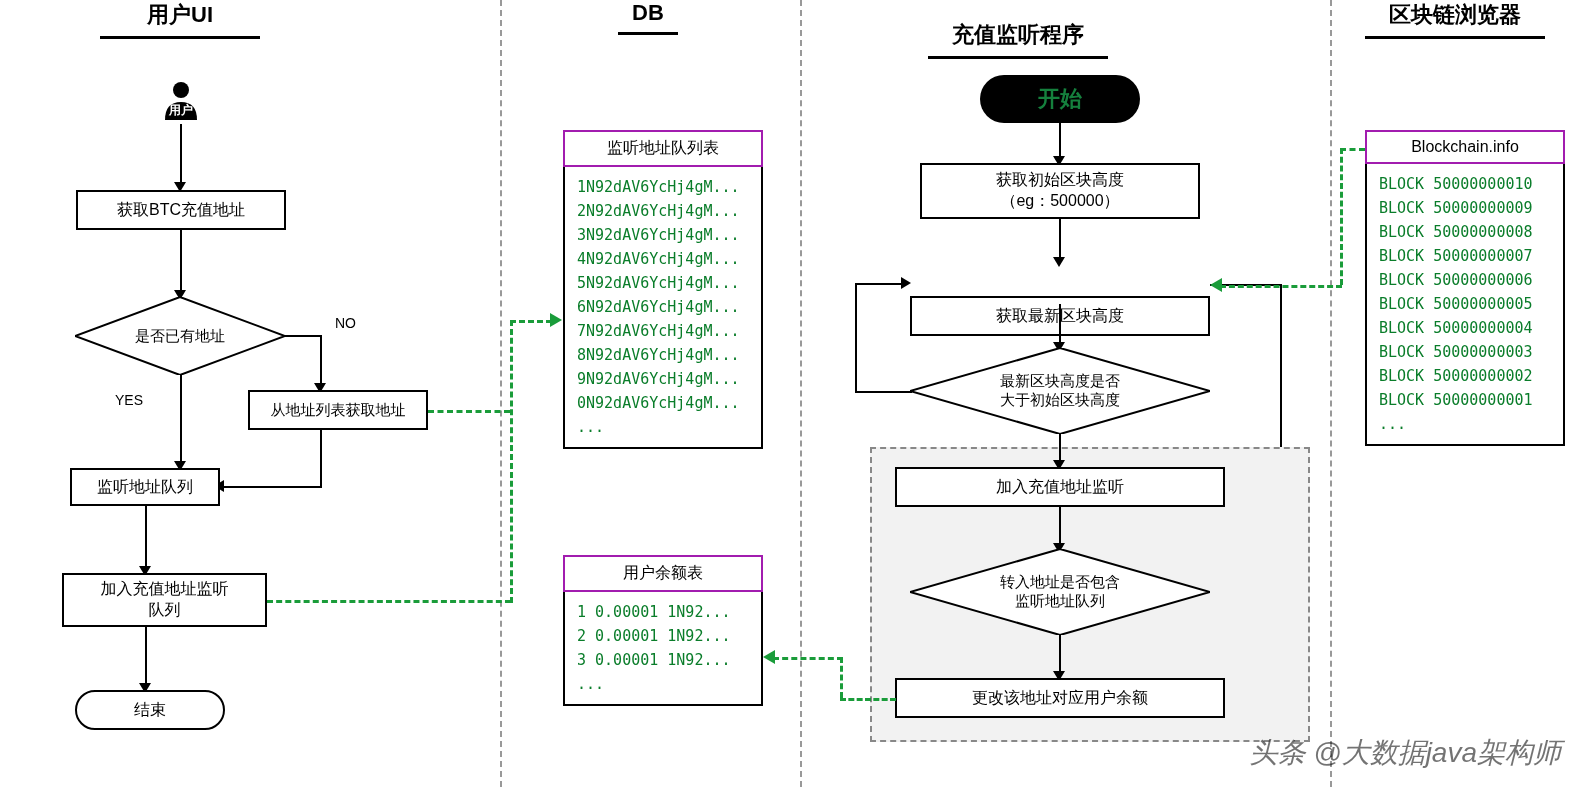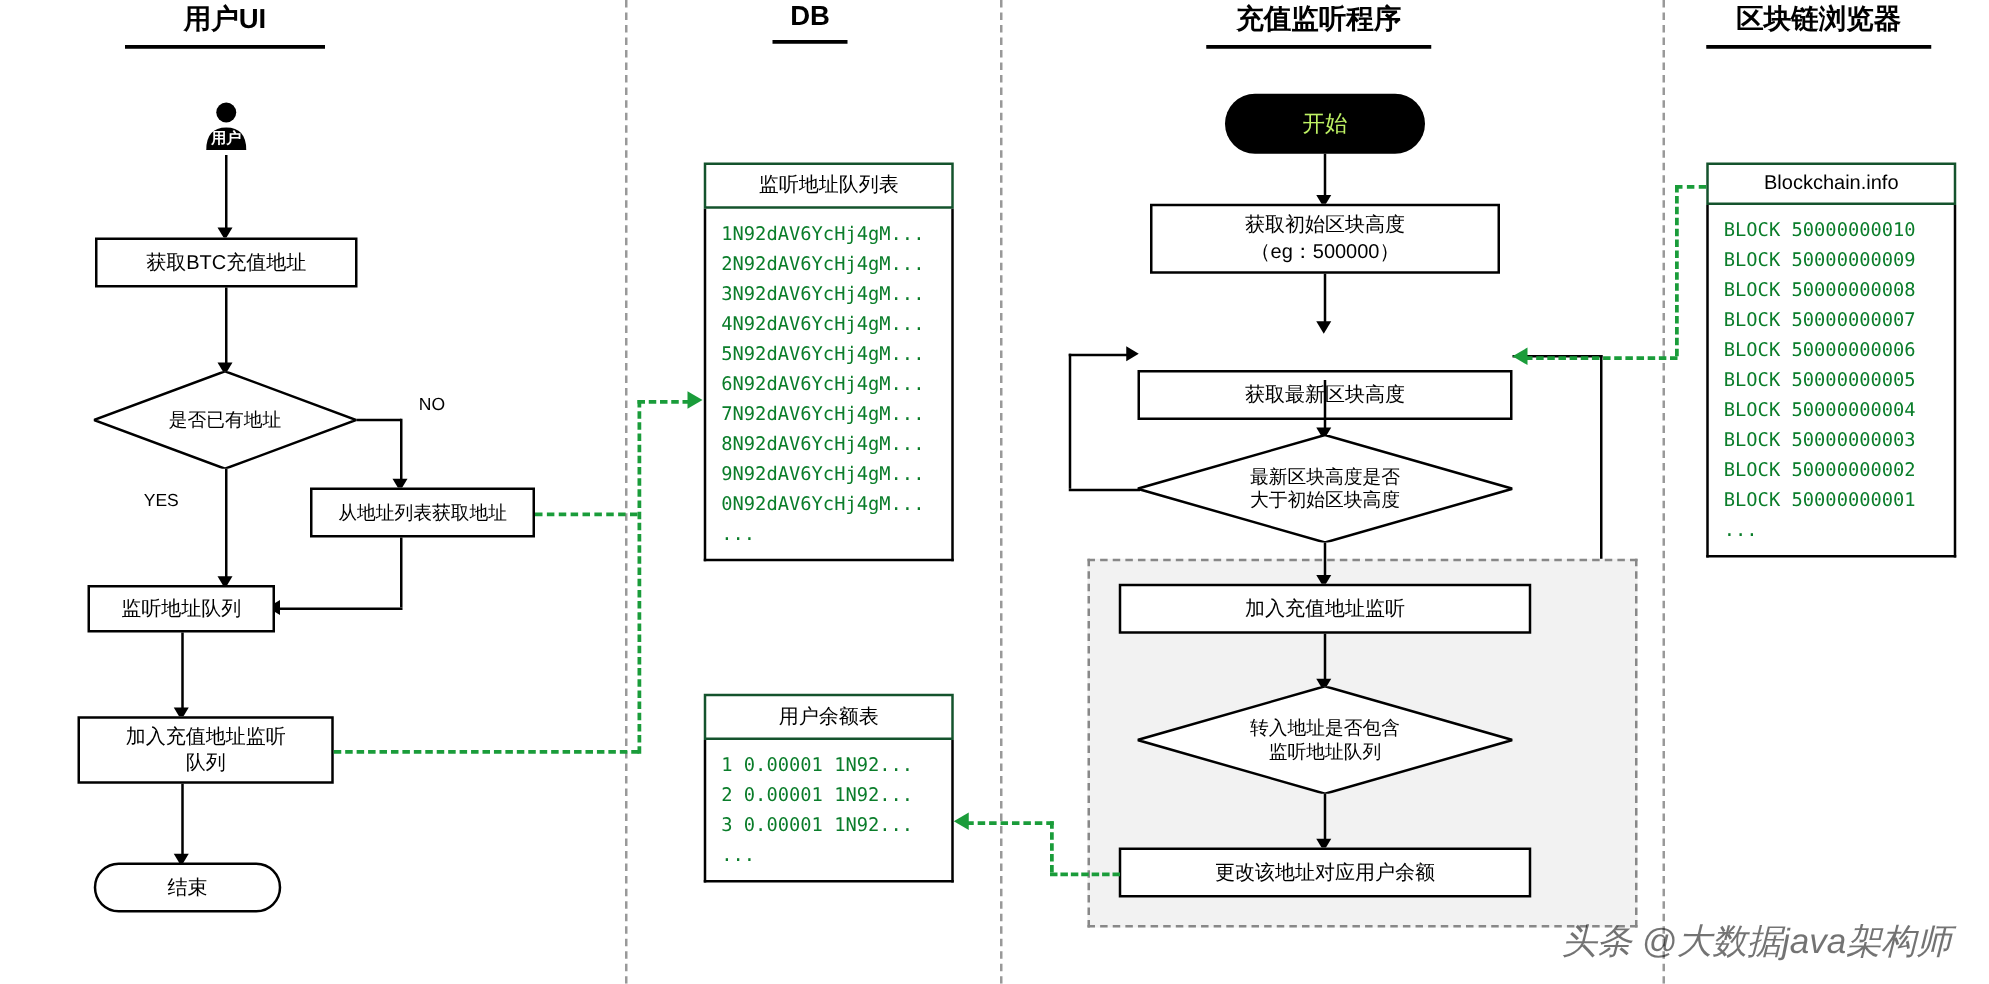"充值监听程序" div.lane-header { left: 965px -> 928px; margin-top: none -> 20px }
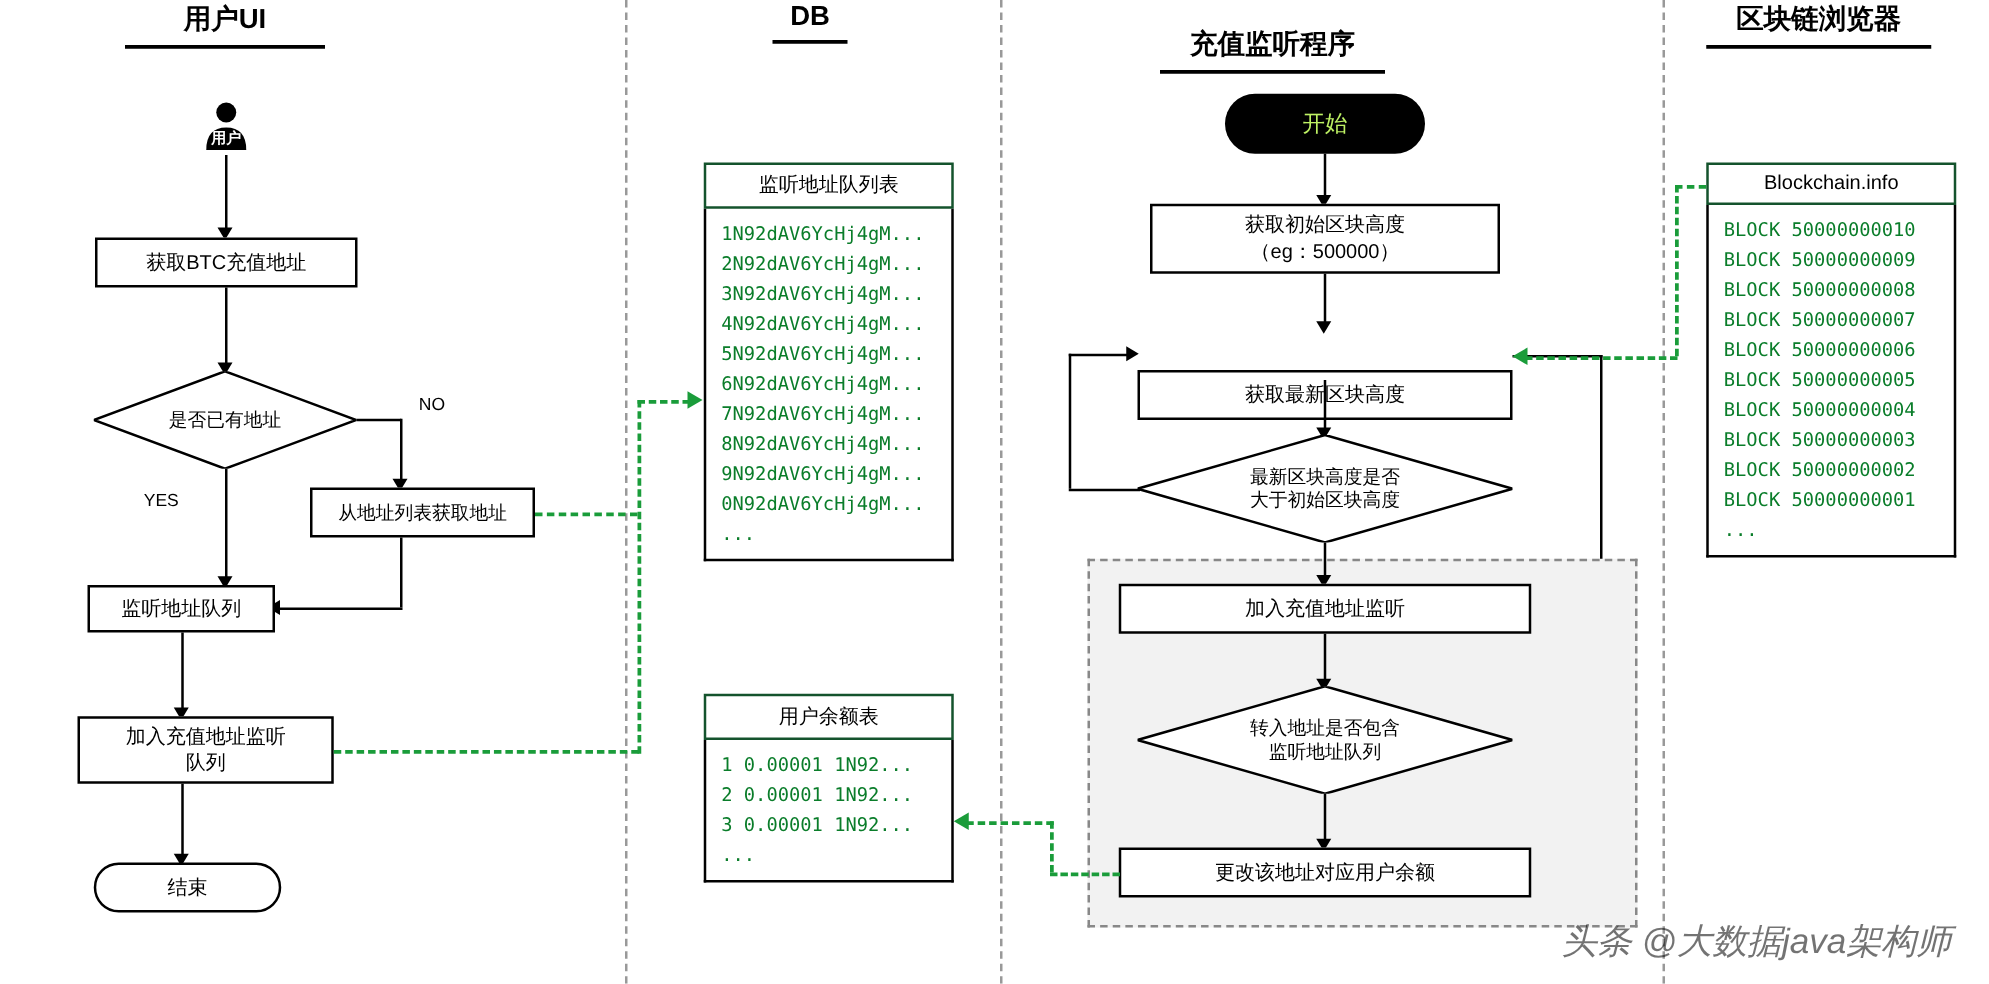"开始" .start-oval { color: #bef264 -> #15803d; font-size: 18px -> 22px; font-weight: none -> bold }
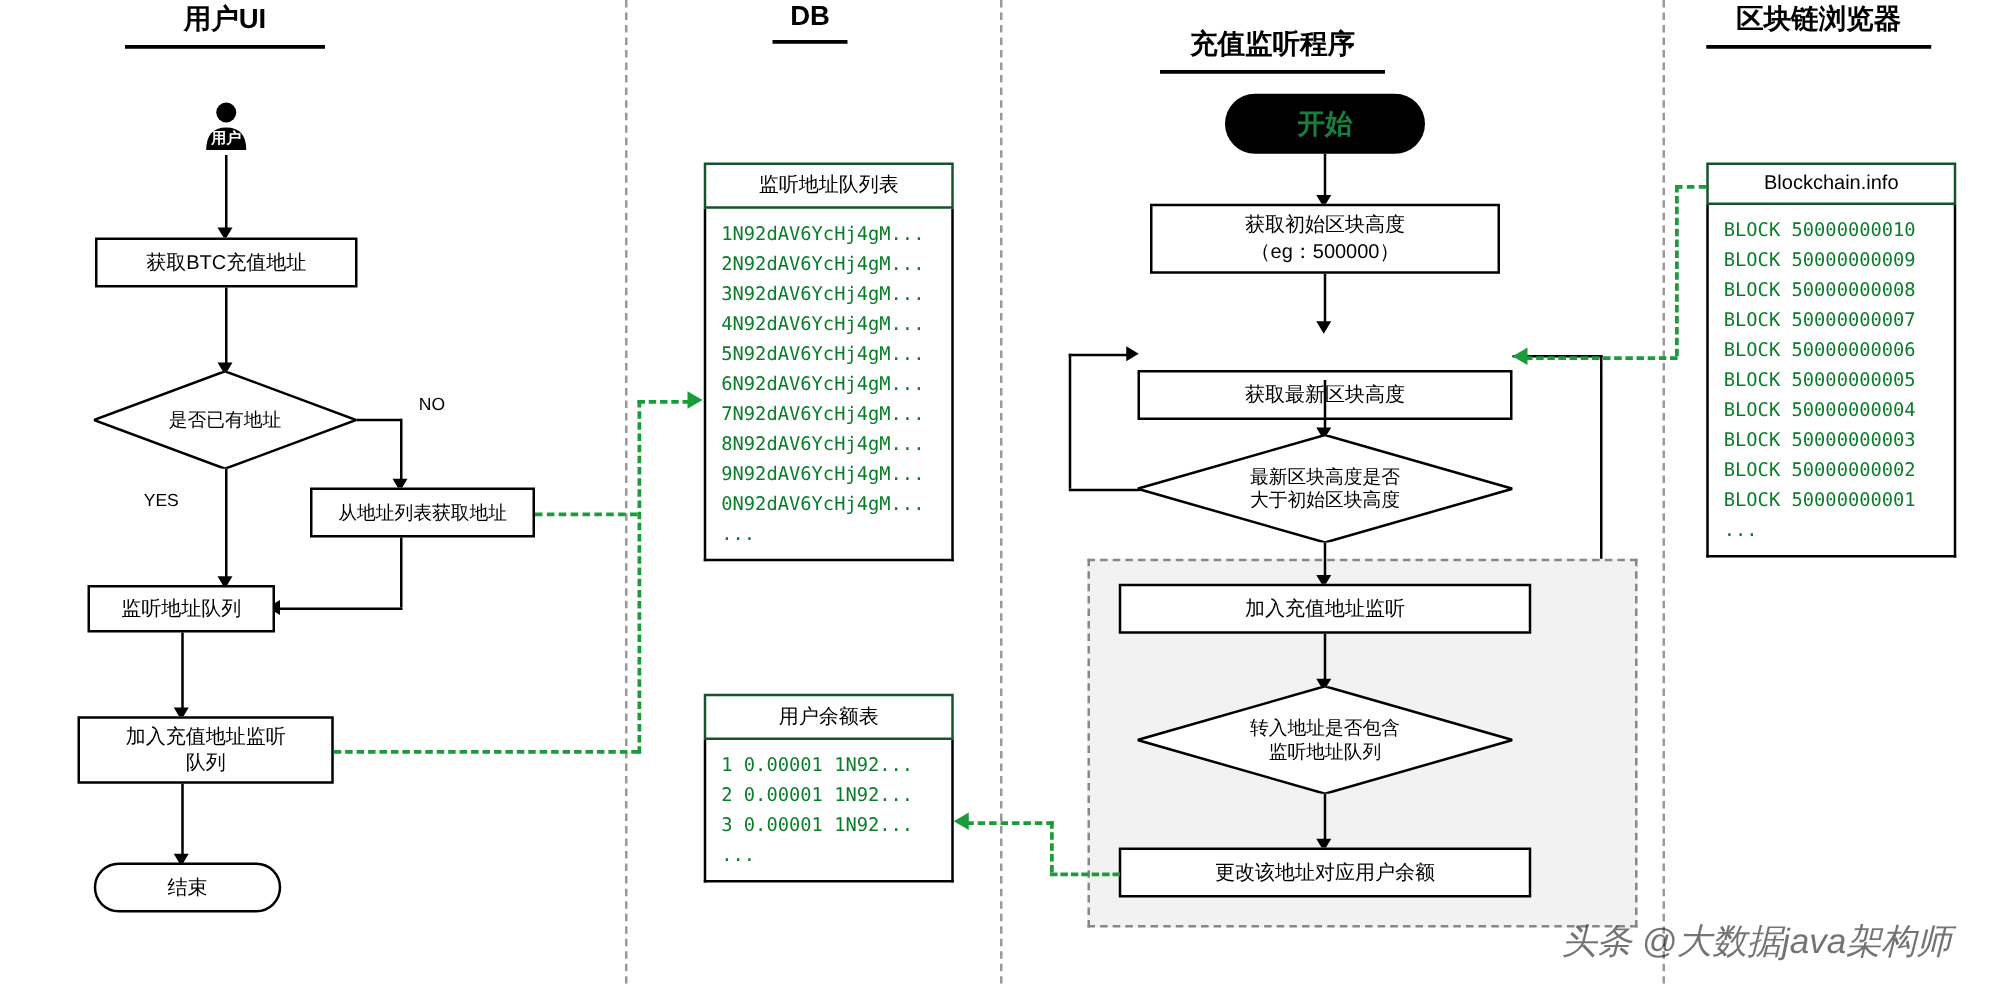"监听地址队列表" .box-header { border: 2px solid #14532d -> 2px solid #a21caf }
